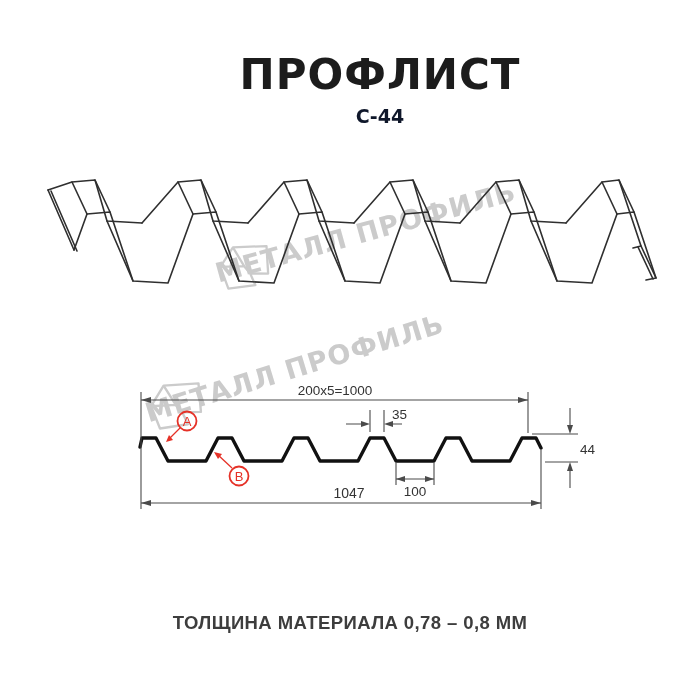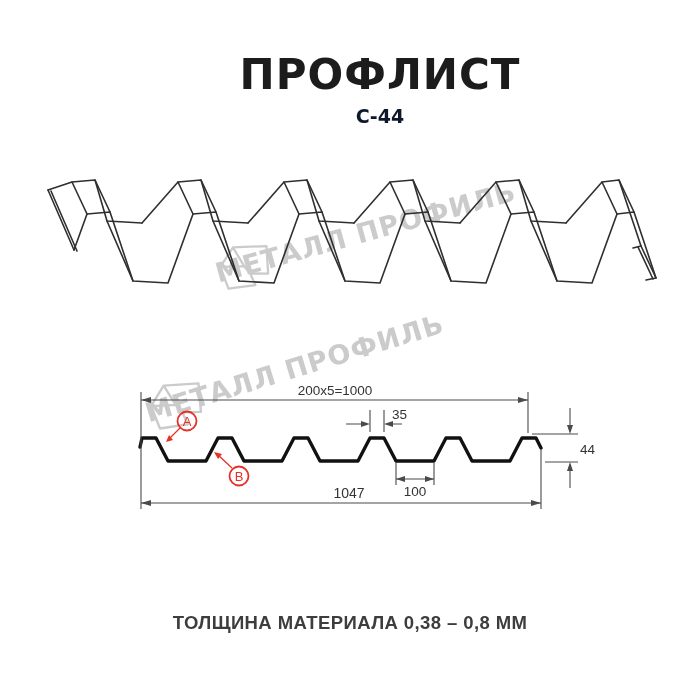"ТОЛЩИНА МАТЕРИАЛА 0,38 – 0,8" div.footer-note { text: 0,38 -> 0,78 }
